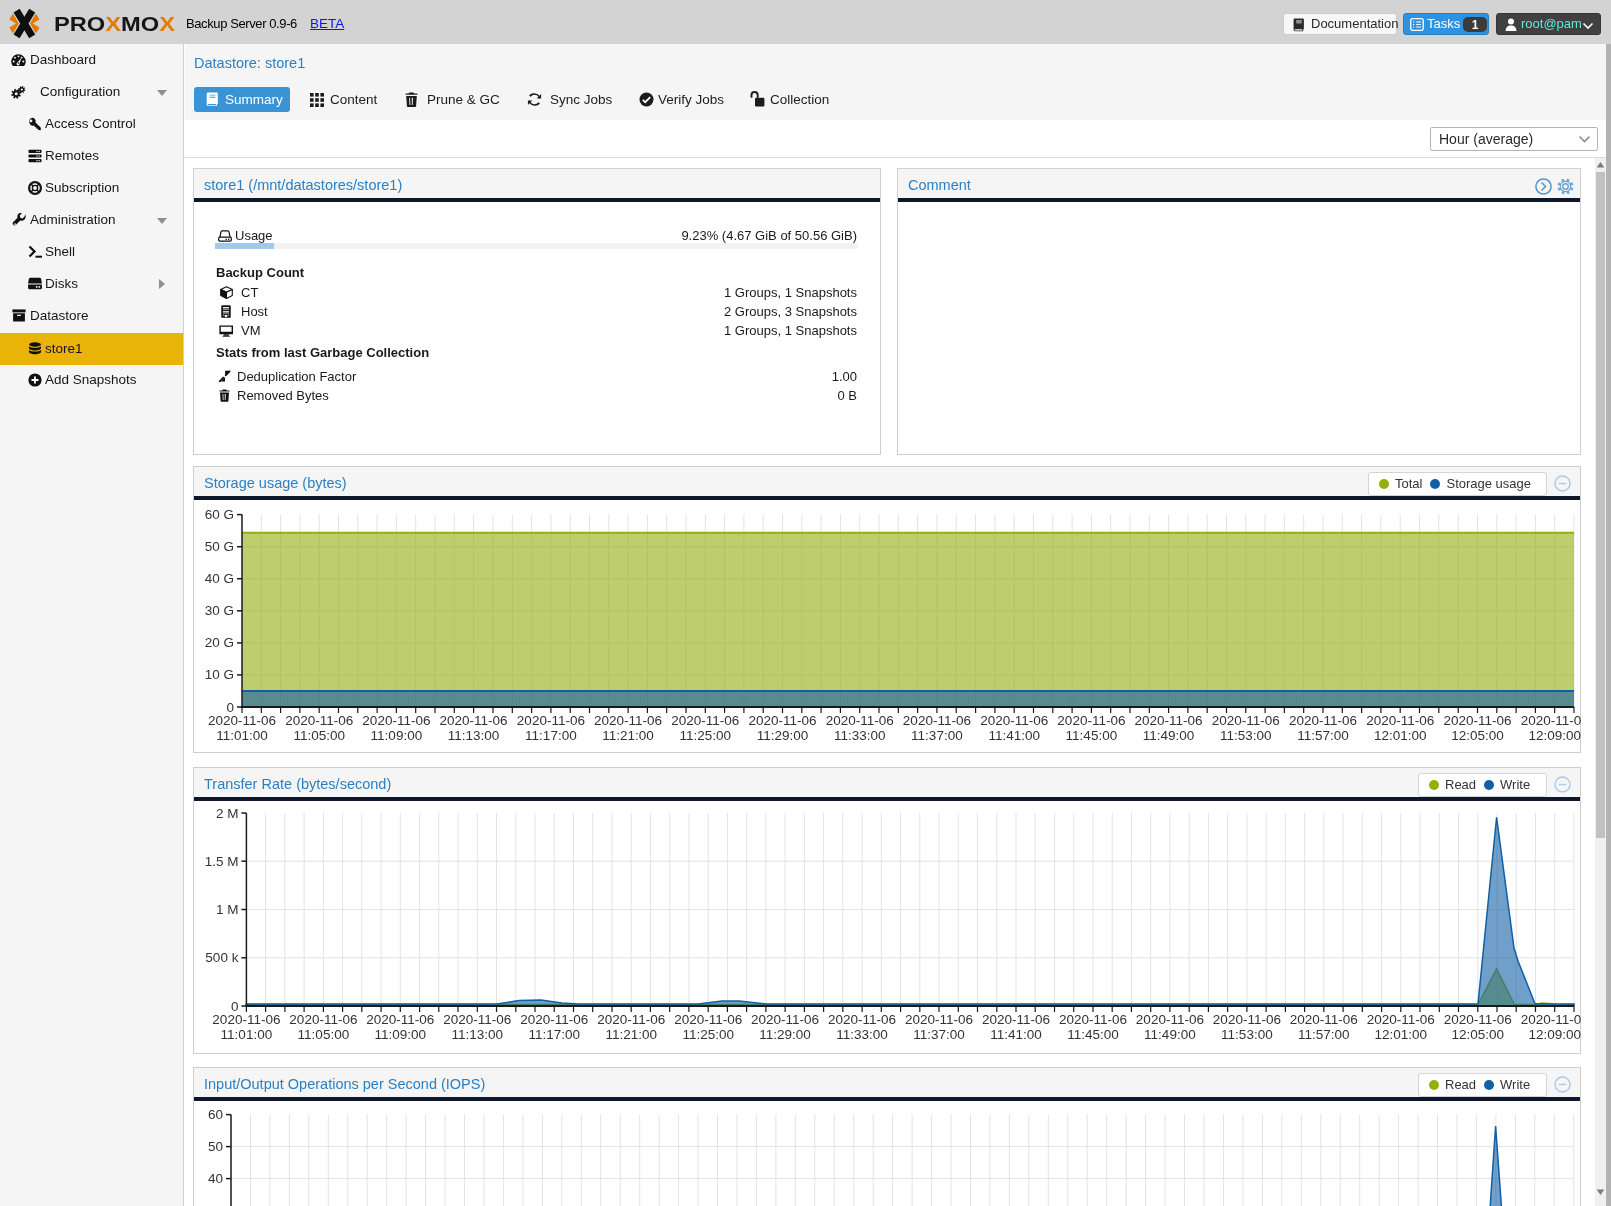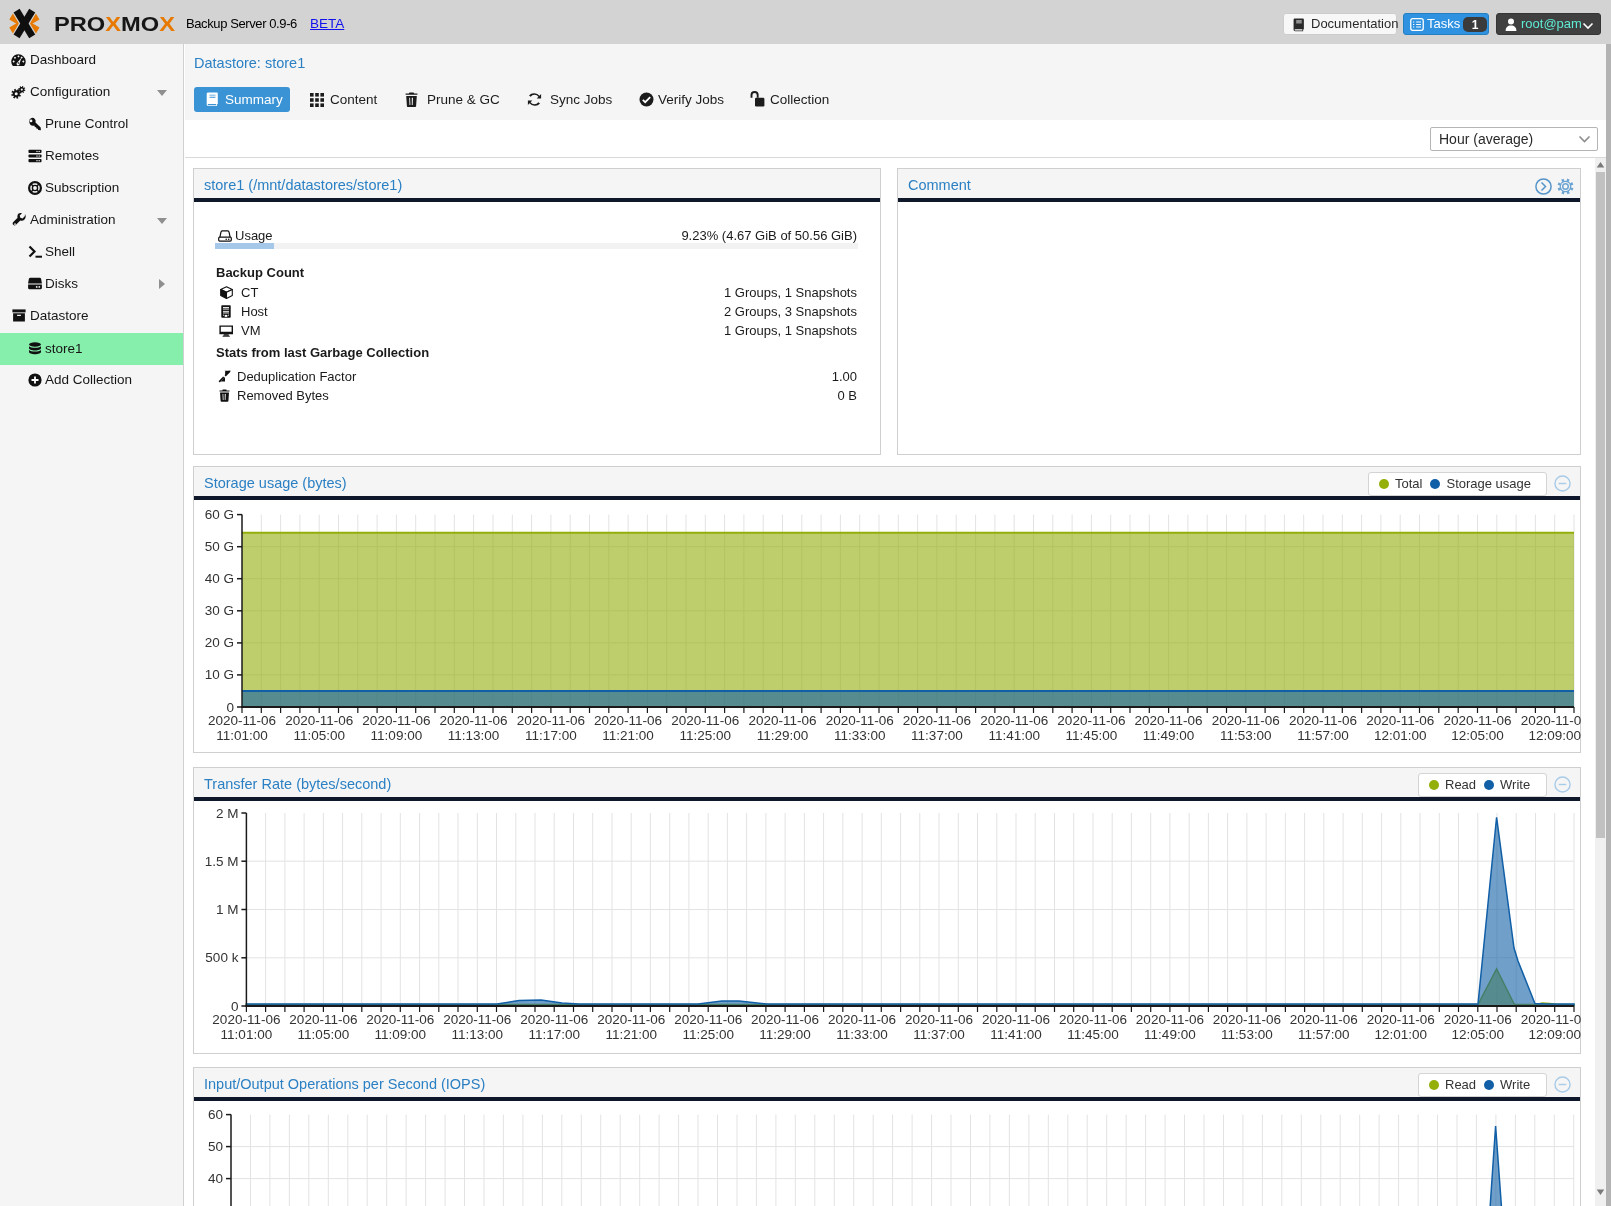"Configuration" span.tx { left: 30px -> 40px }
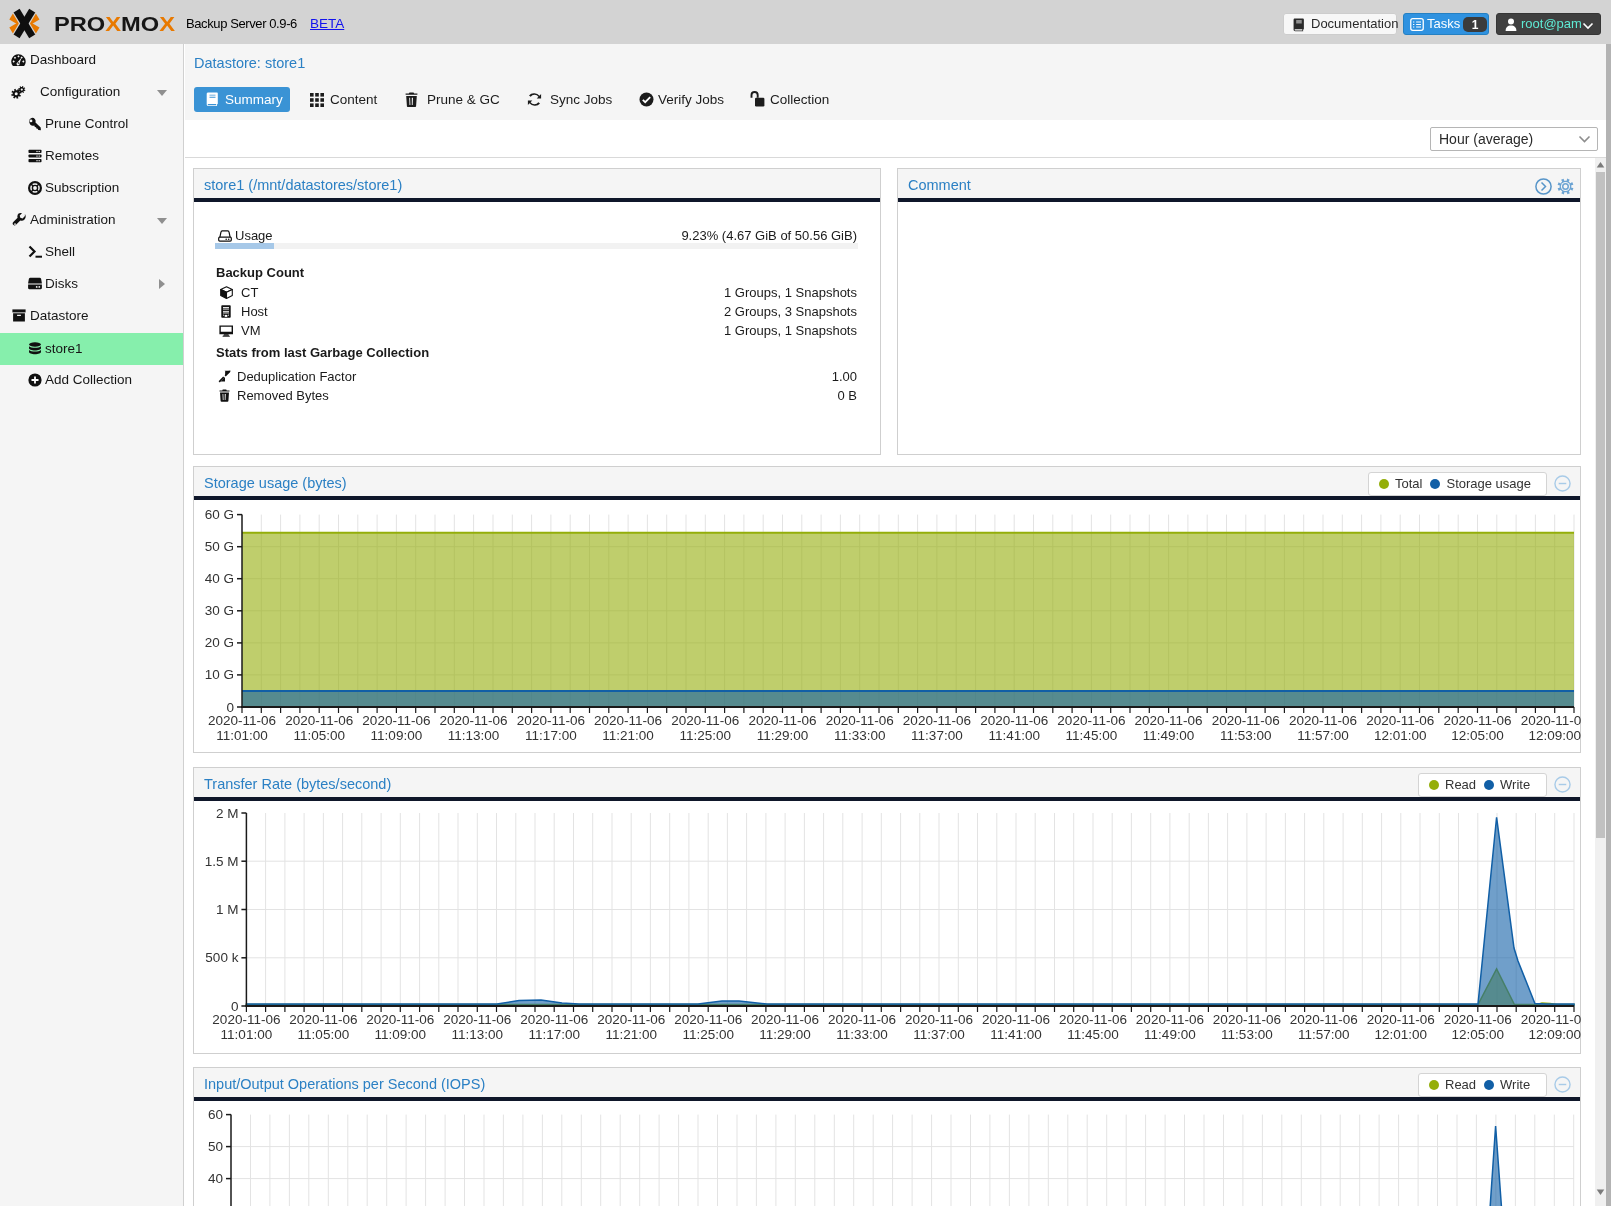"Prune Control" span.tx { text: Prune -> Access }
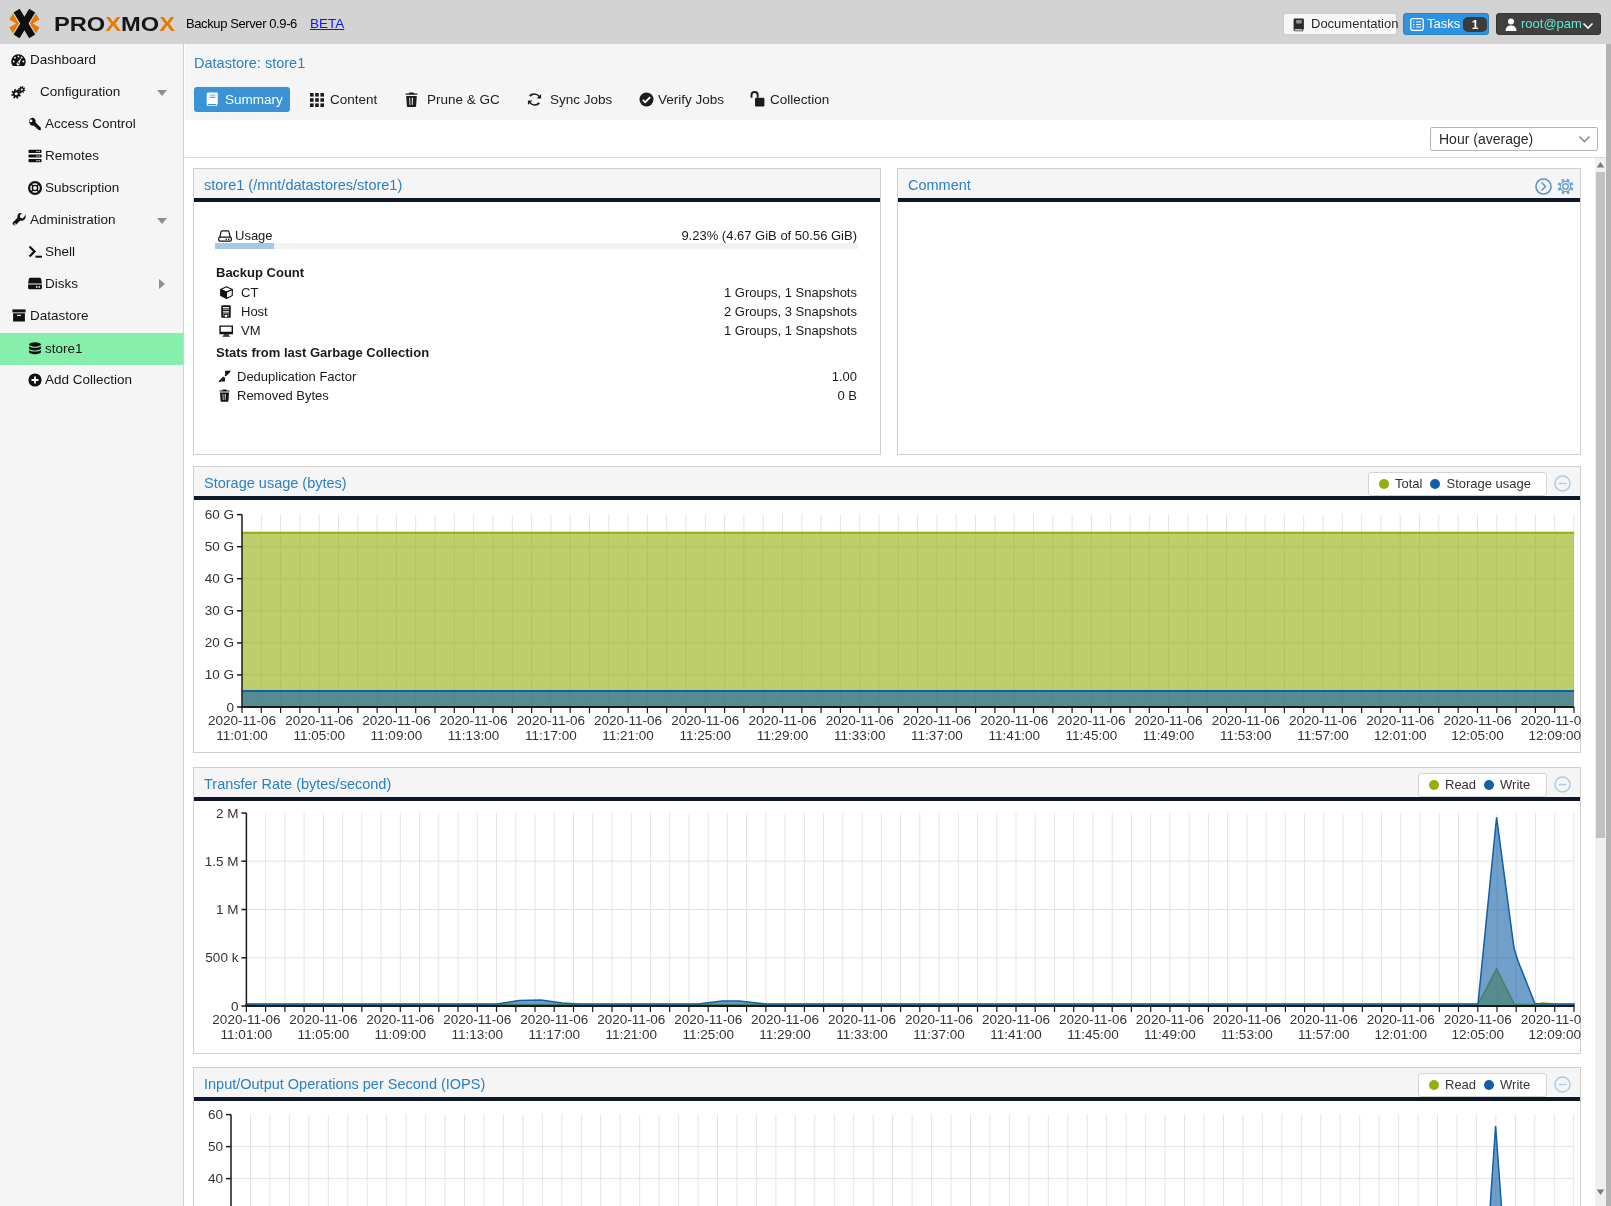"store1" .nav.sel { background: #86efac -> #eab308 }
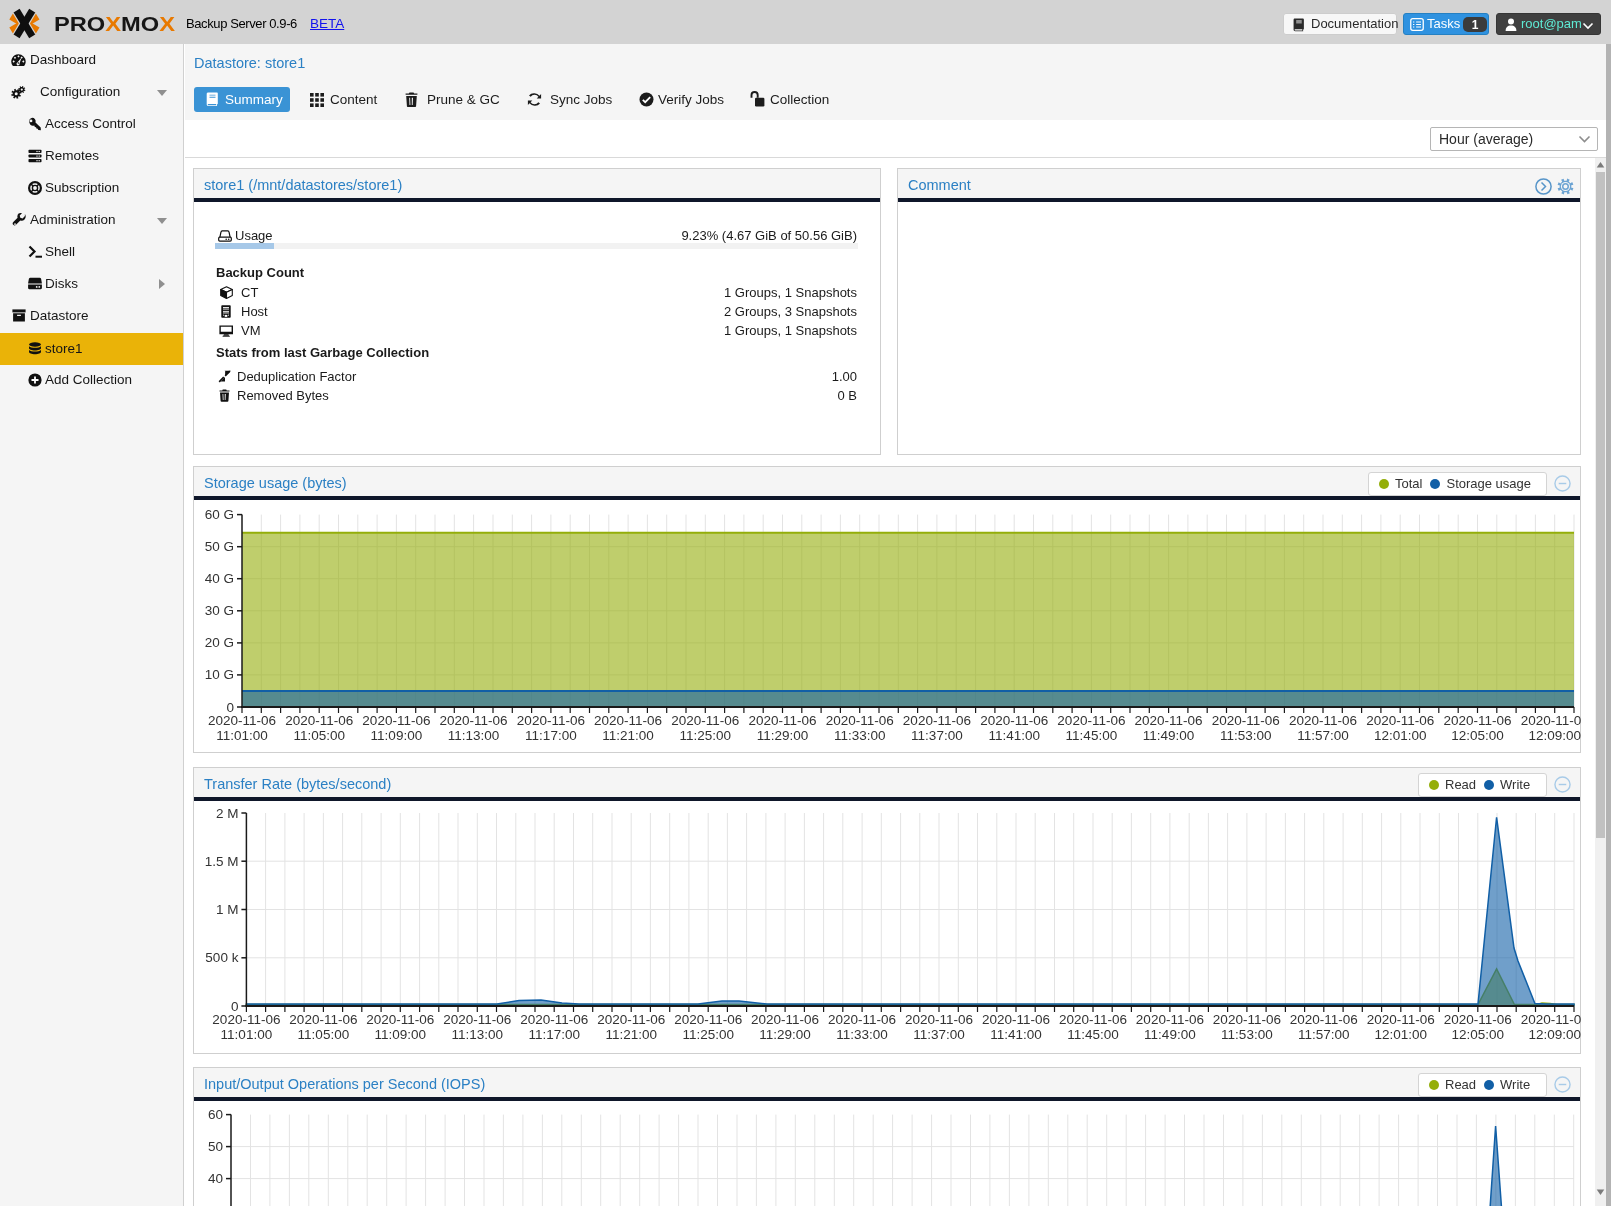"Add Collection" span.tx { text: Collection -> Snapshots }
